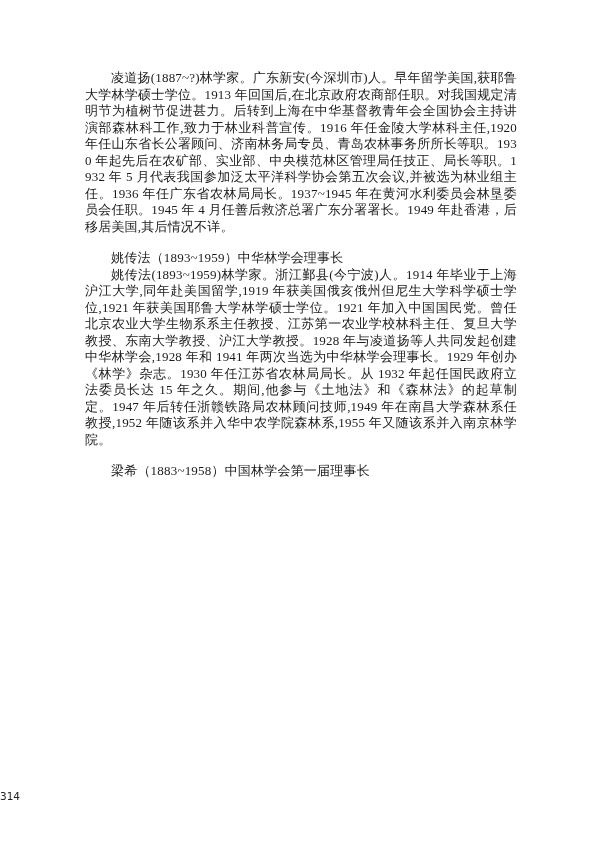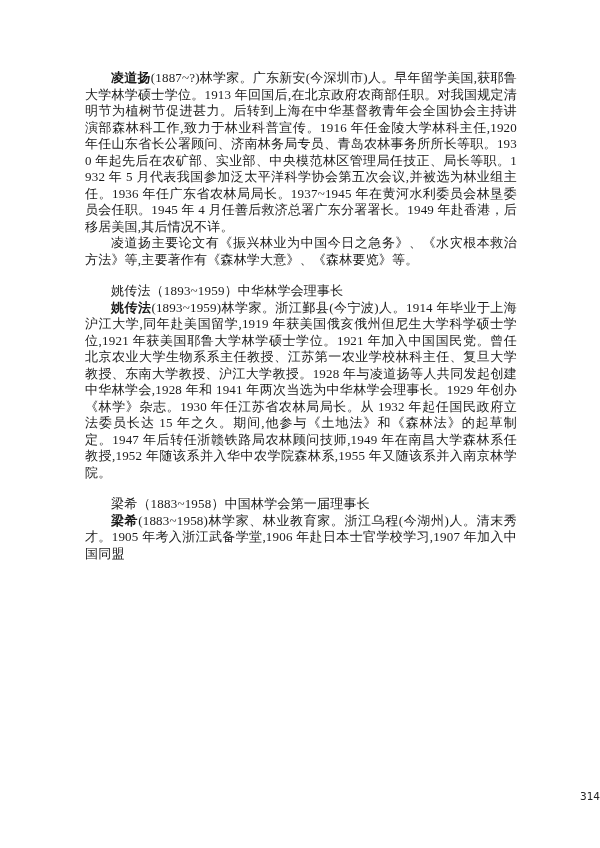"凌道扬" .entry-name { font-weight: bold -> normal }
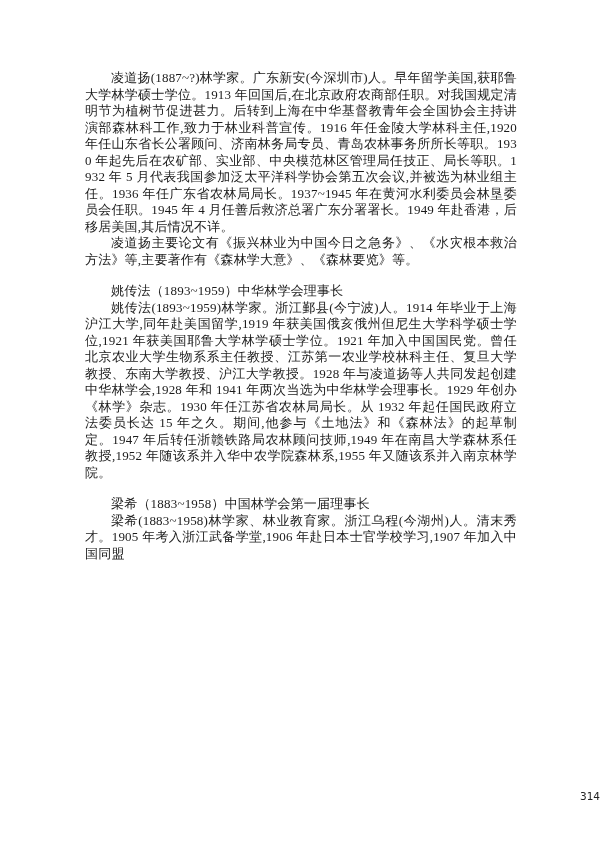"凌道扬主要论文有《振兴林业为中国今日之急务》、《水灾根本救治方法》等,主要著作有" p.para { html: <p>凌道扬主要论文有《振兴林业为中国今日之急务》、《水灾根本救治方法》等,主要著作有《森林学大意》、《森林要览》等。</p> -> none }
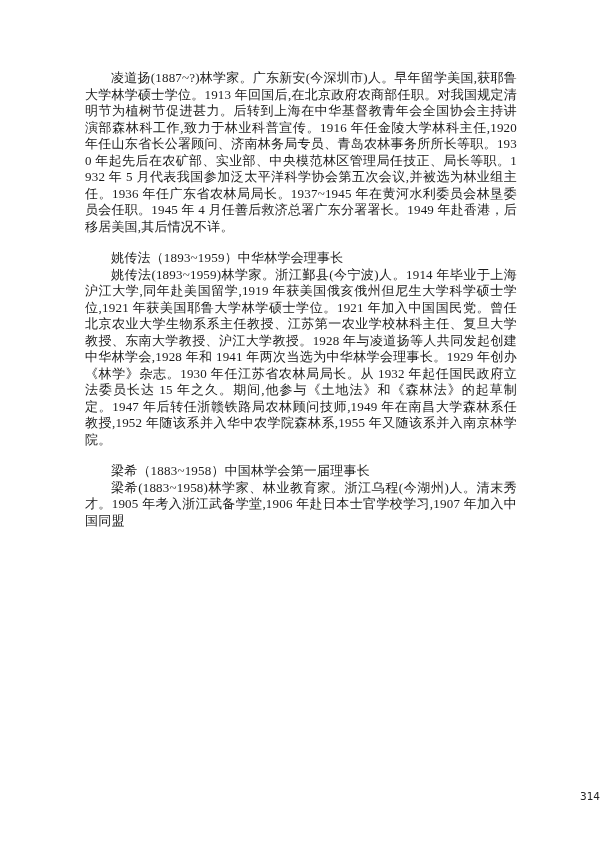"梁希(1883~1958)林学家、林业教育家。浙江乌程(今湖州)人。清末秀才。1" p.para { html: <p><span>梁希</span><span>(1883~1958)林学家、林业教育家。浙江乌程(今湖州)人。清末秀才。1905 年考入浙江武备学堂,1906 年赴日本士官学校学习,1907 年加入中国同盟</span></p> -> none }
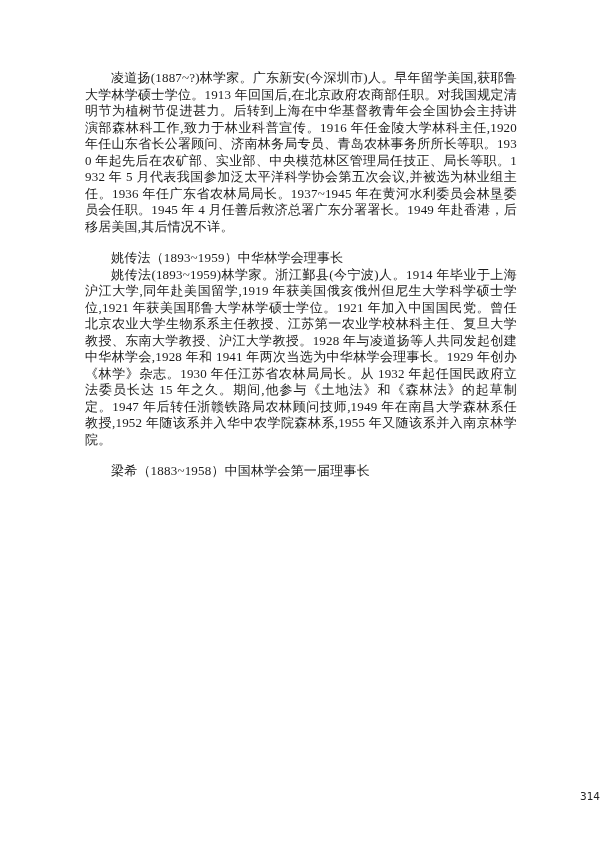"314" .page-number { text-align: right -> left }
